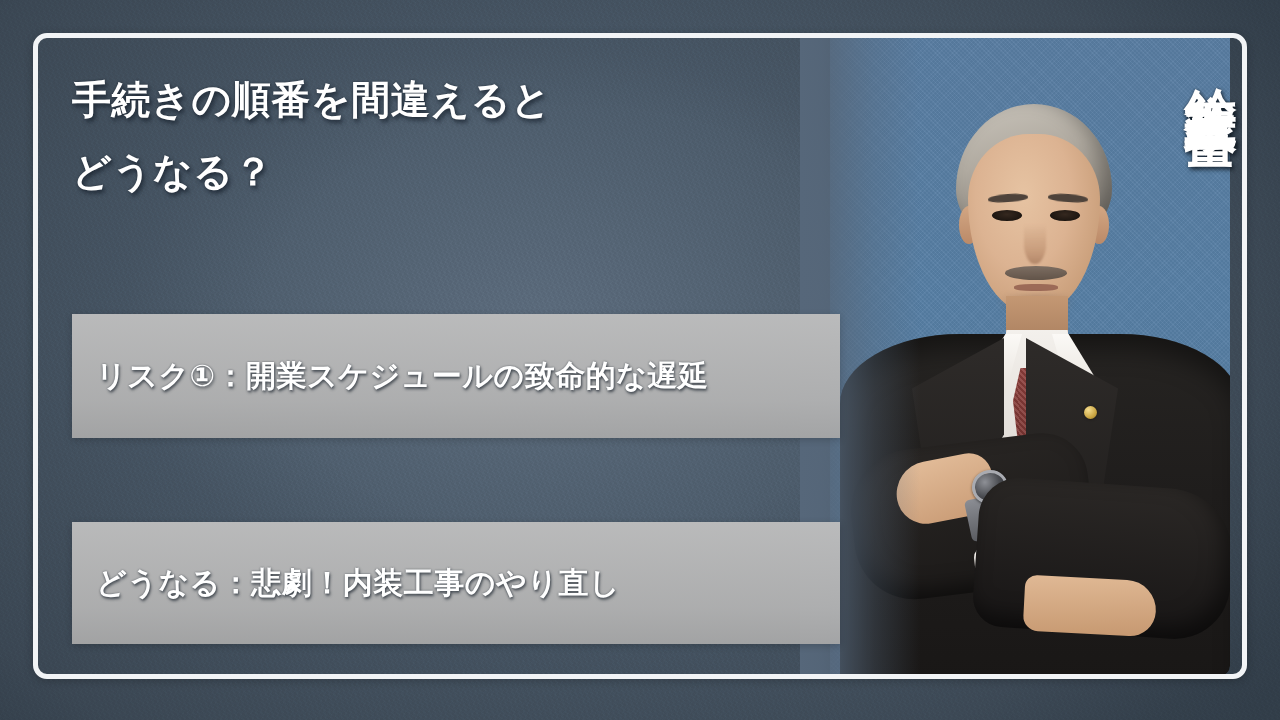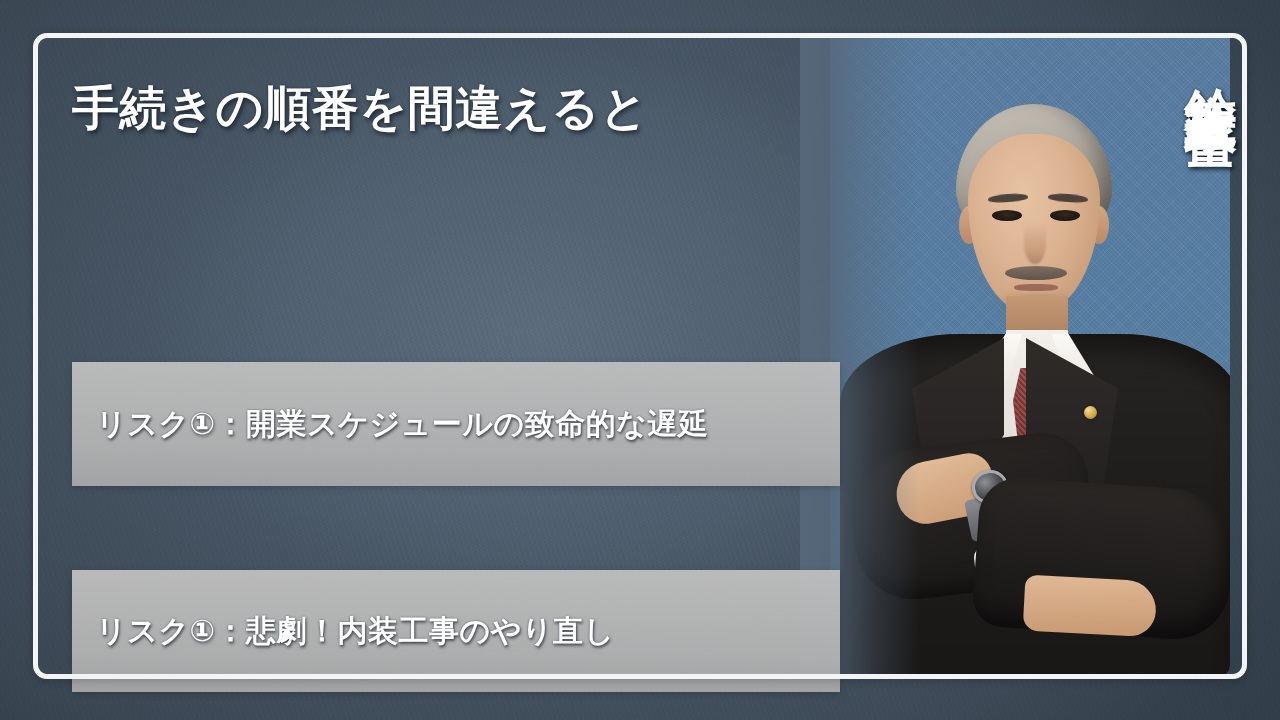"手続きの順番を間違えると" #title .line { font-size: 47px -> 39px; margin-top: 8px -> none }
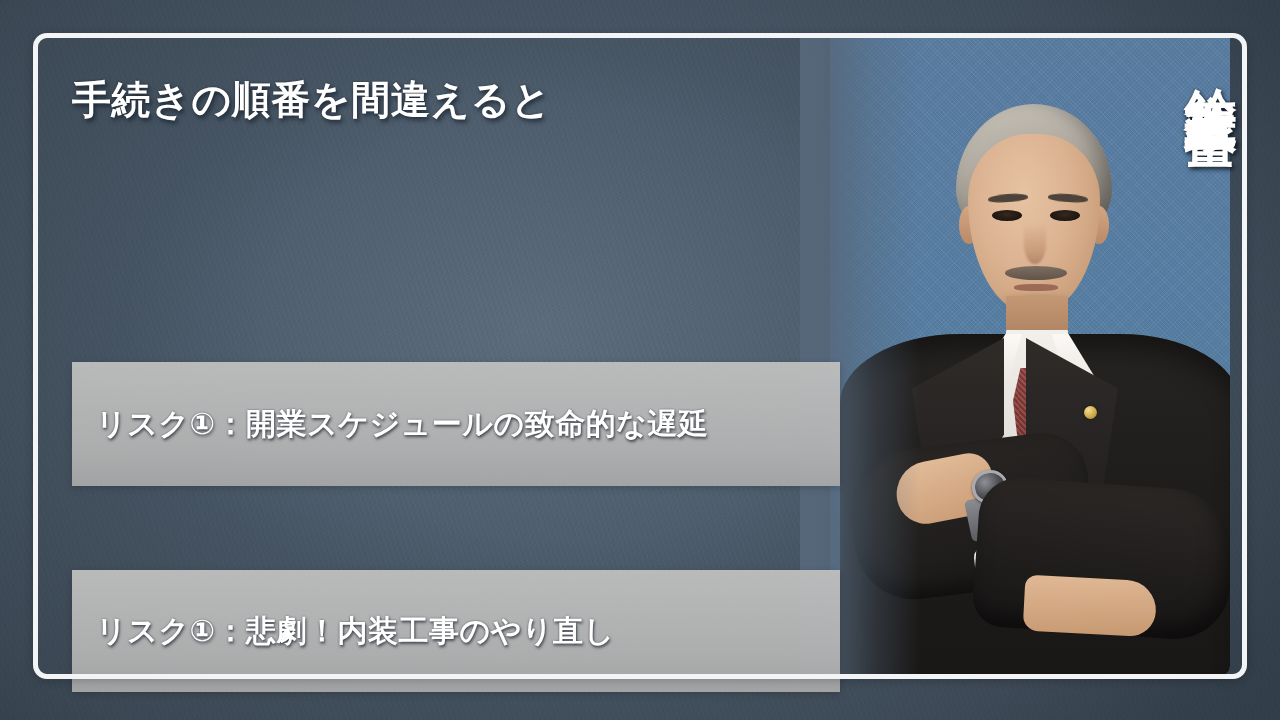"どうなる？" div.line { html: none -> <div>どうなる？</div> }
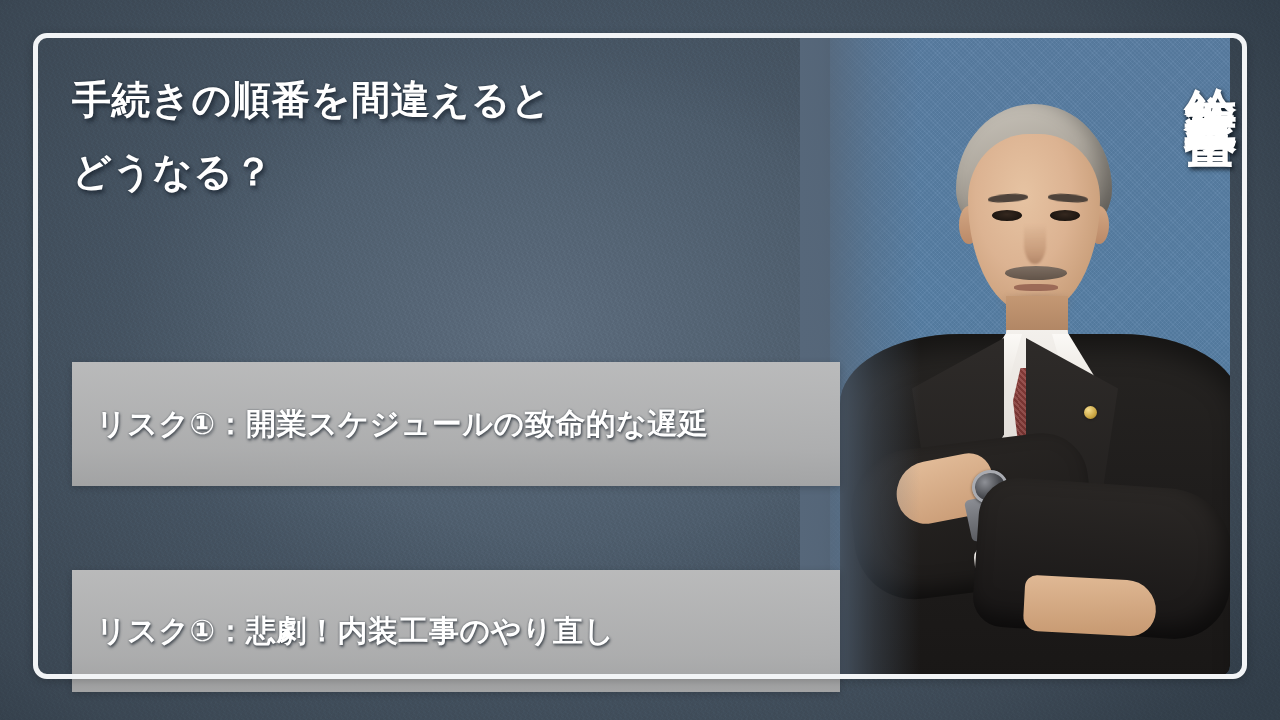"リスク①：開業スケジュールの致命的な遅延" .risk-box { margin-top: 48px -> none }
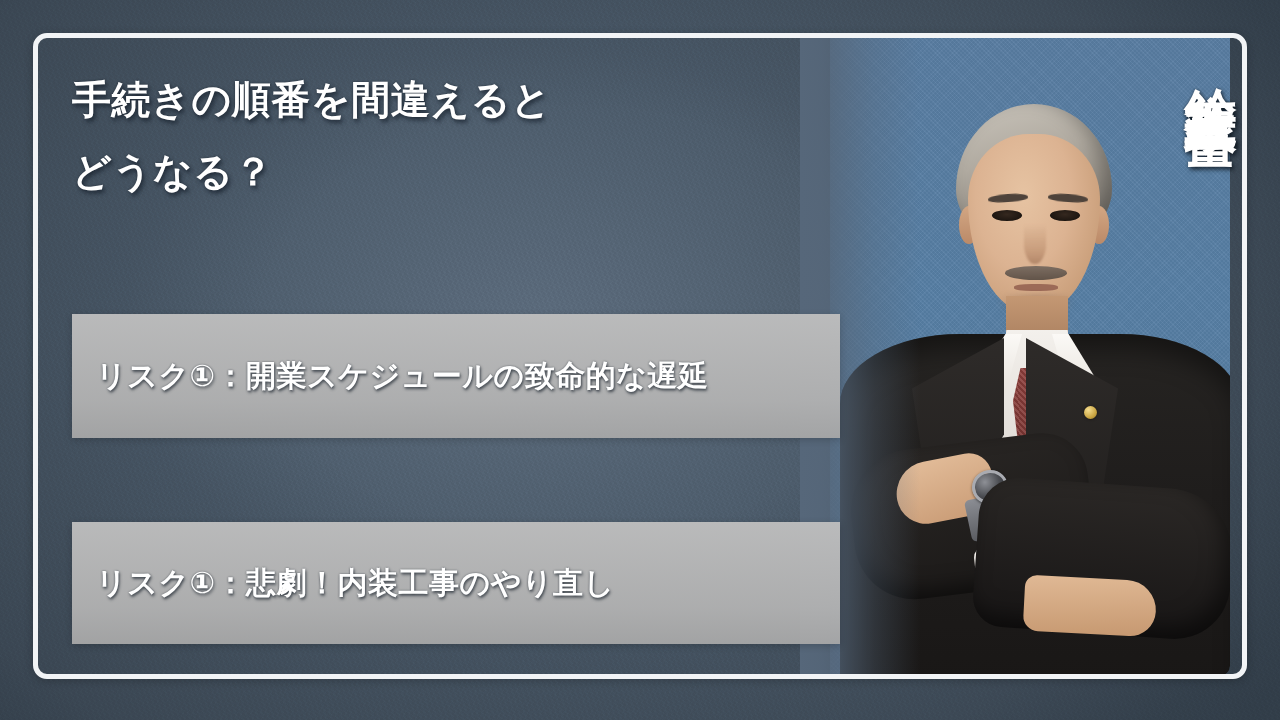"リスク①：悲劇！内装工事のやり直し" div.risk-text { text: リスク① -> どうなる }
